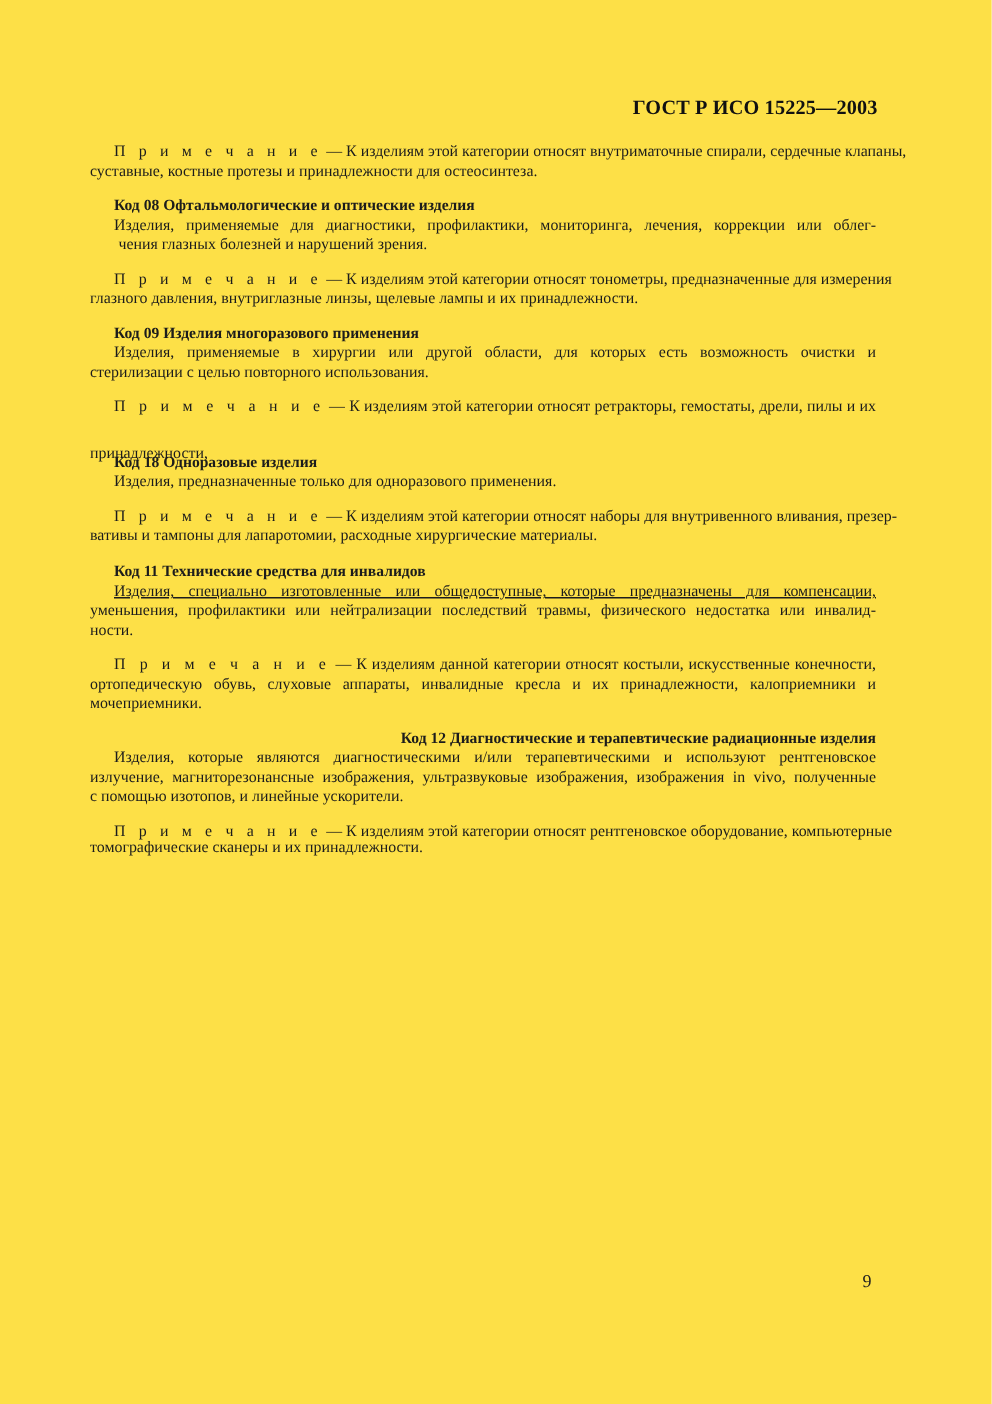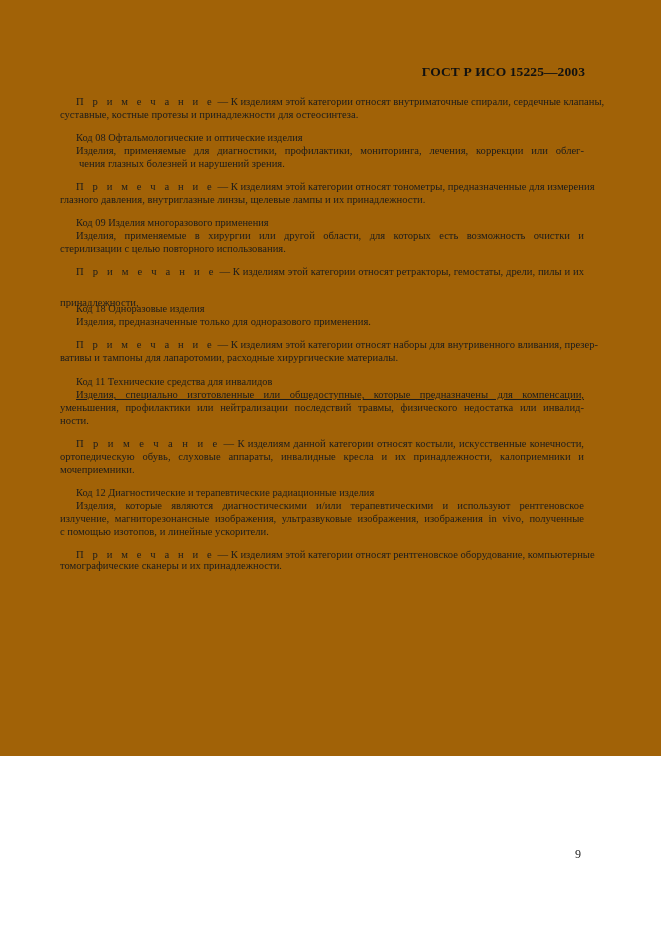"ГОСТ Р ИСО 15225—2003" .page { background: #a16207 -> #fde047; height: 756px -> 936px }
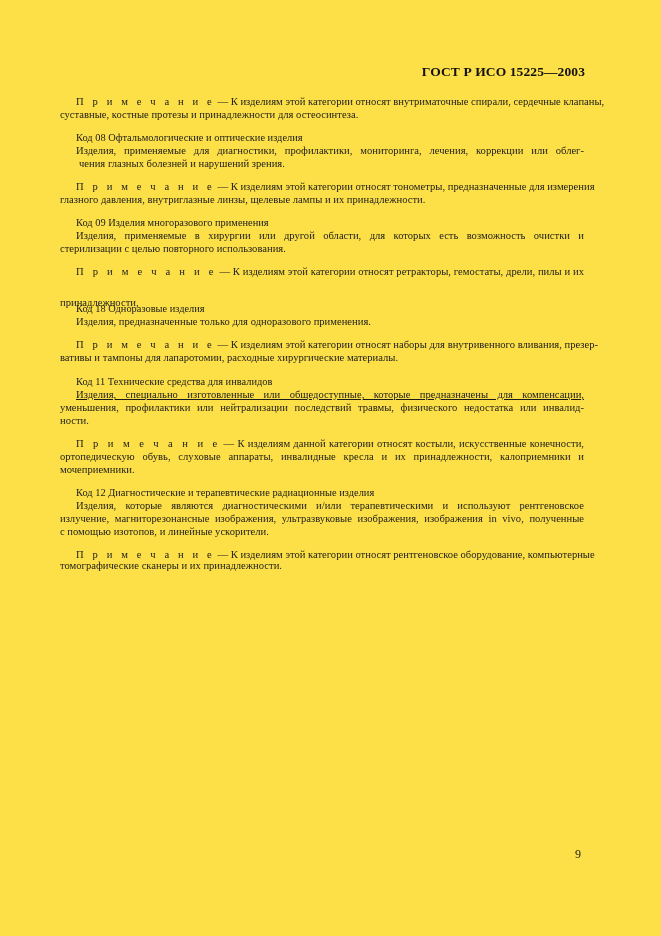"Код 08 Офтальмологические и оптические" .line.heading { font-weight: normal -> bold }
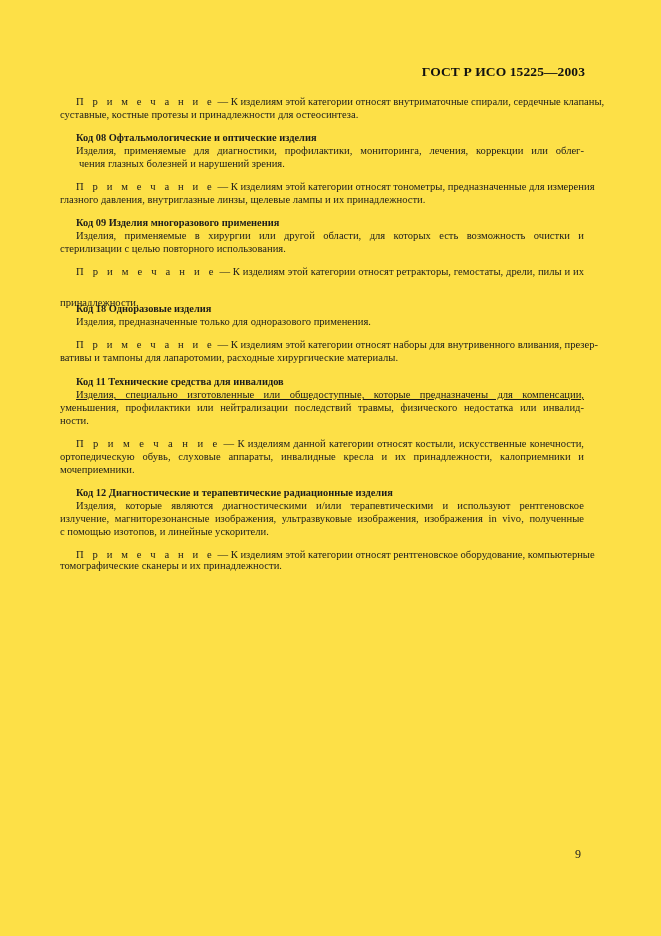"Код 12 Диагностические и терапевтические" div.line { text-align: none -> right }
